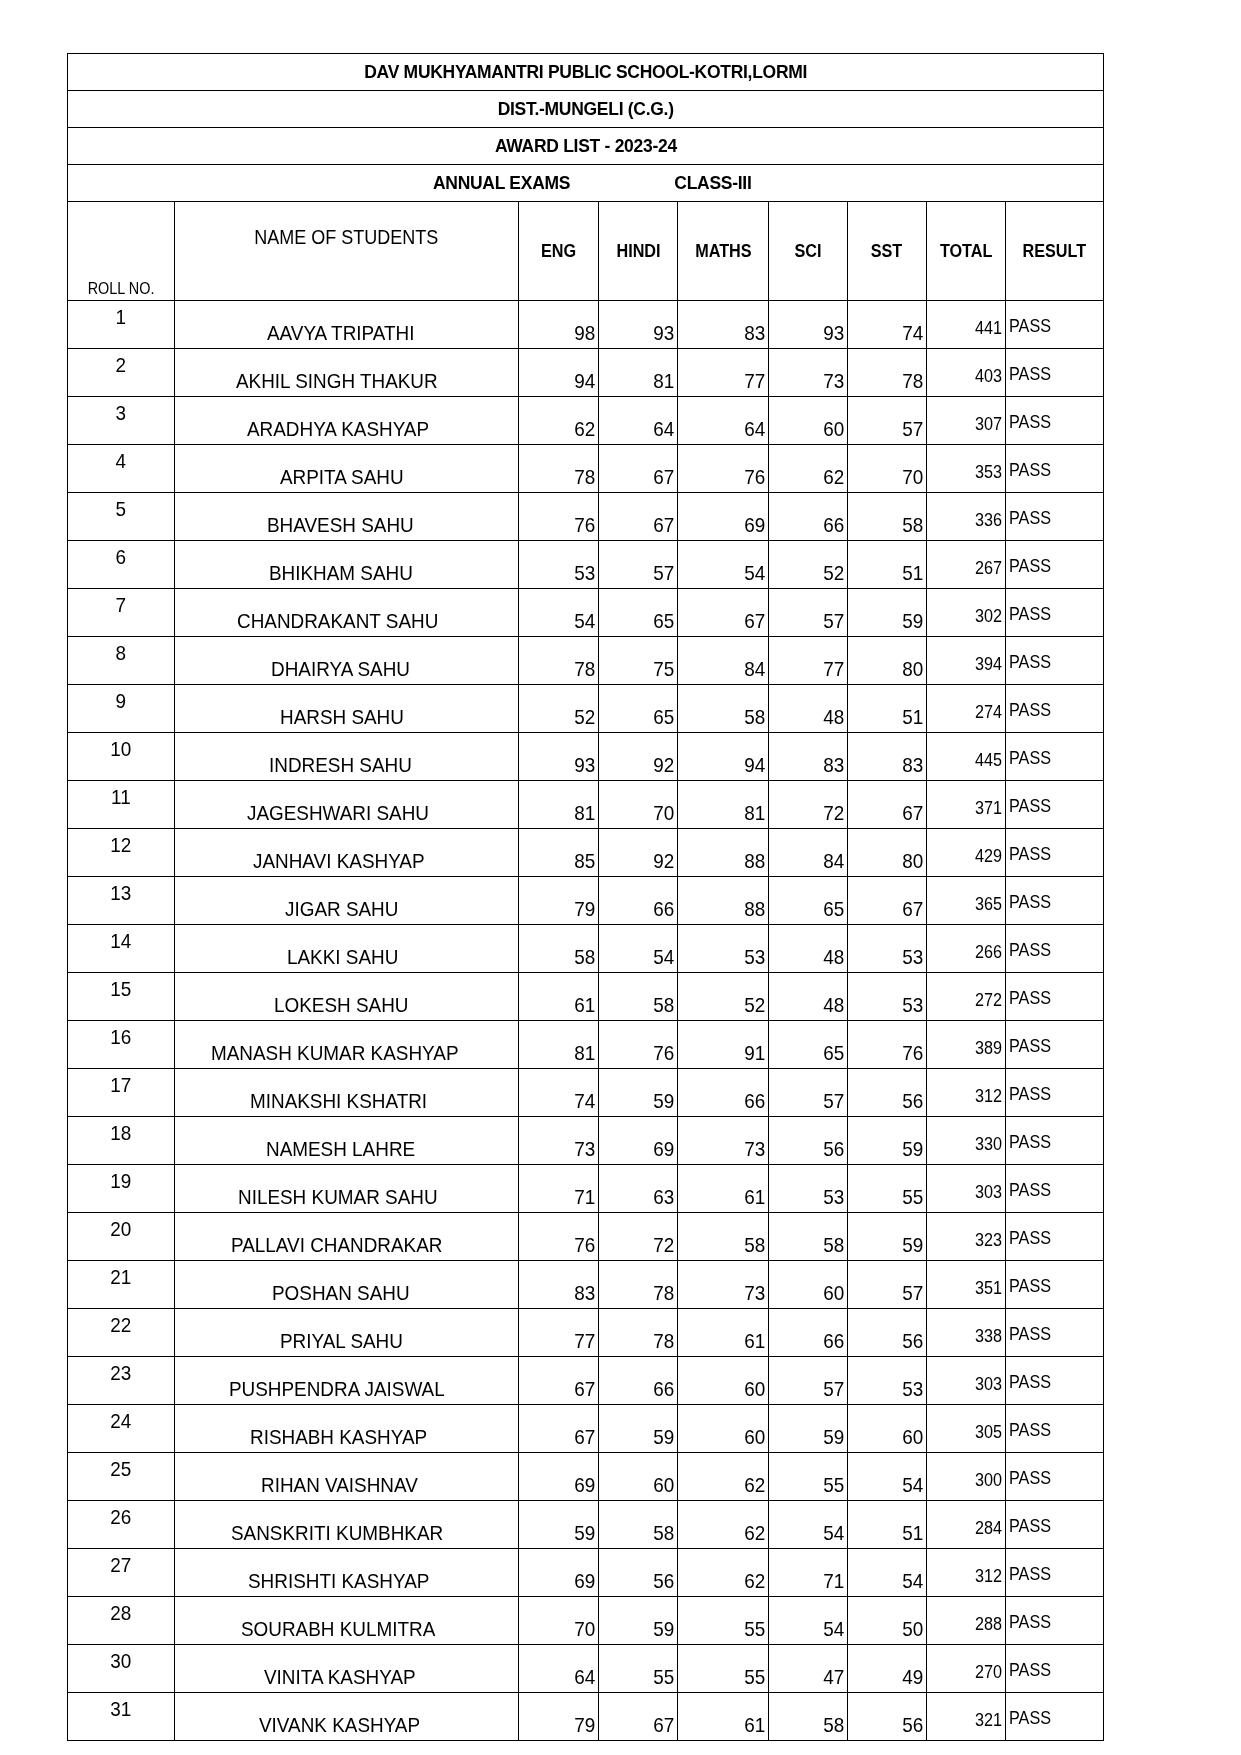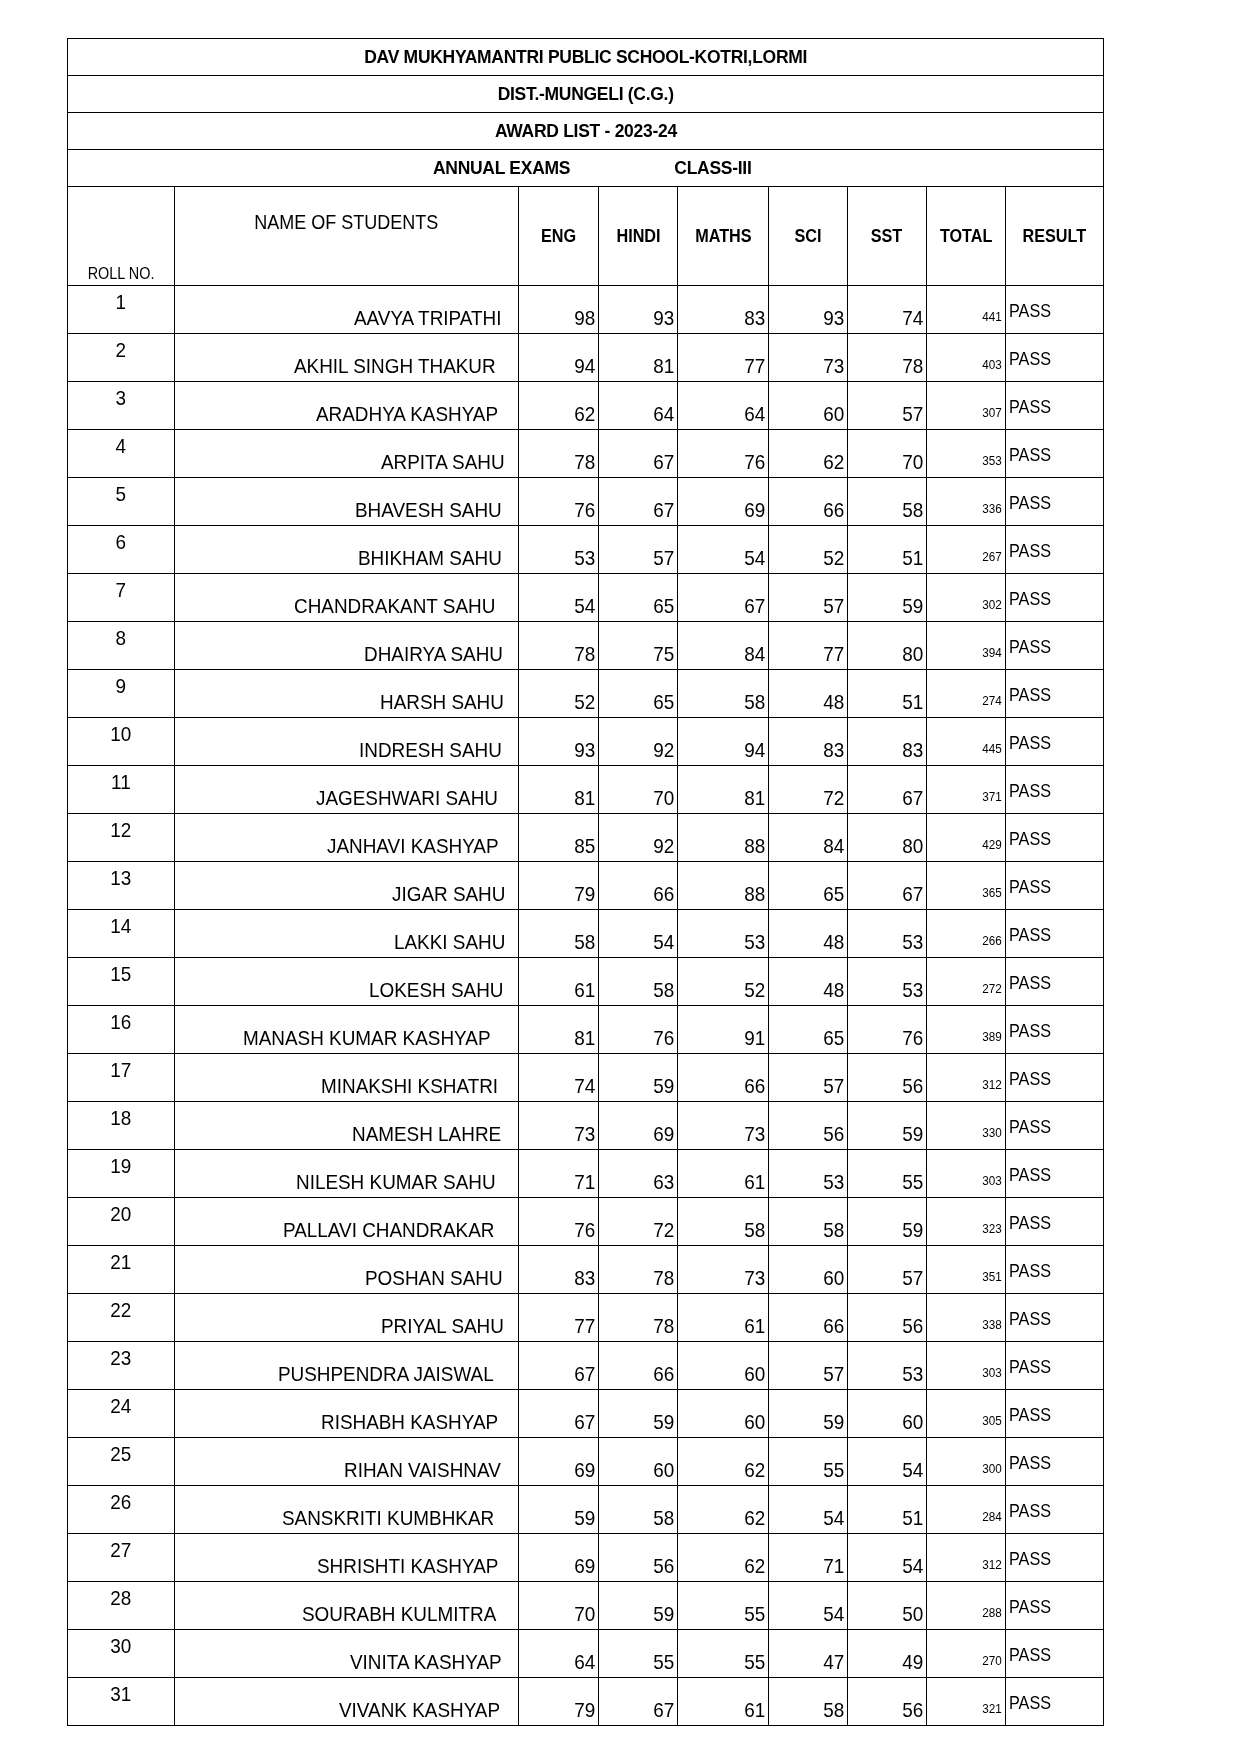"DAV MUKHYAMANTRI PUBLIC" .sheet { top: 38px -> 53px }
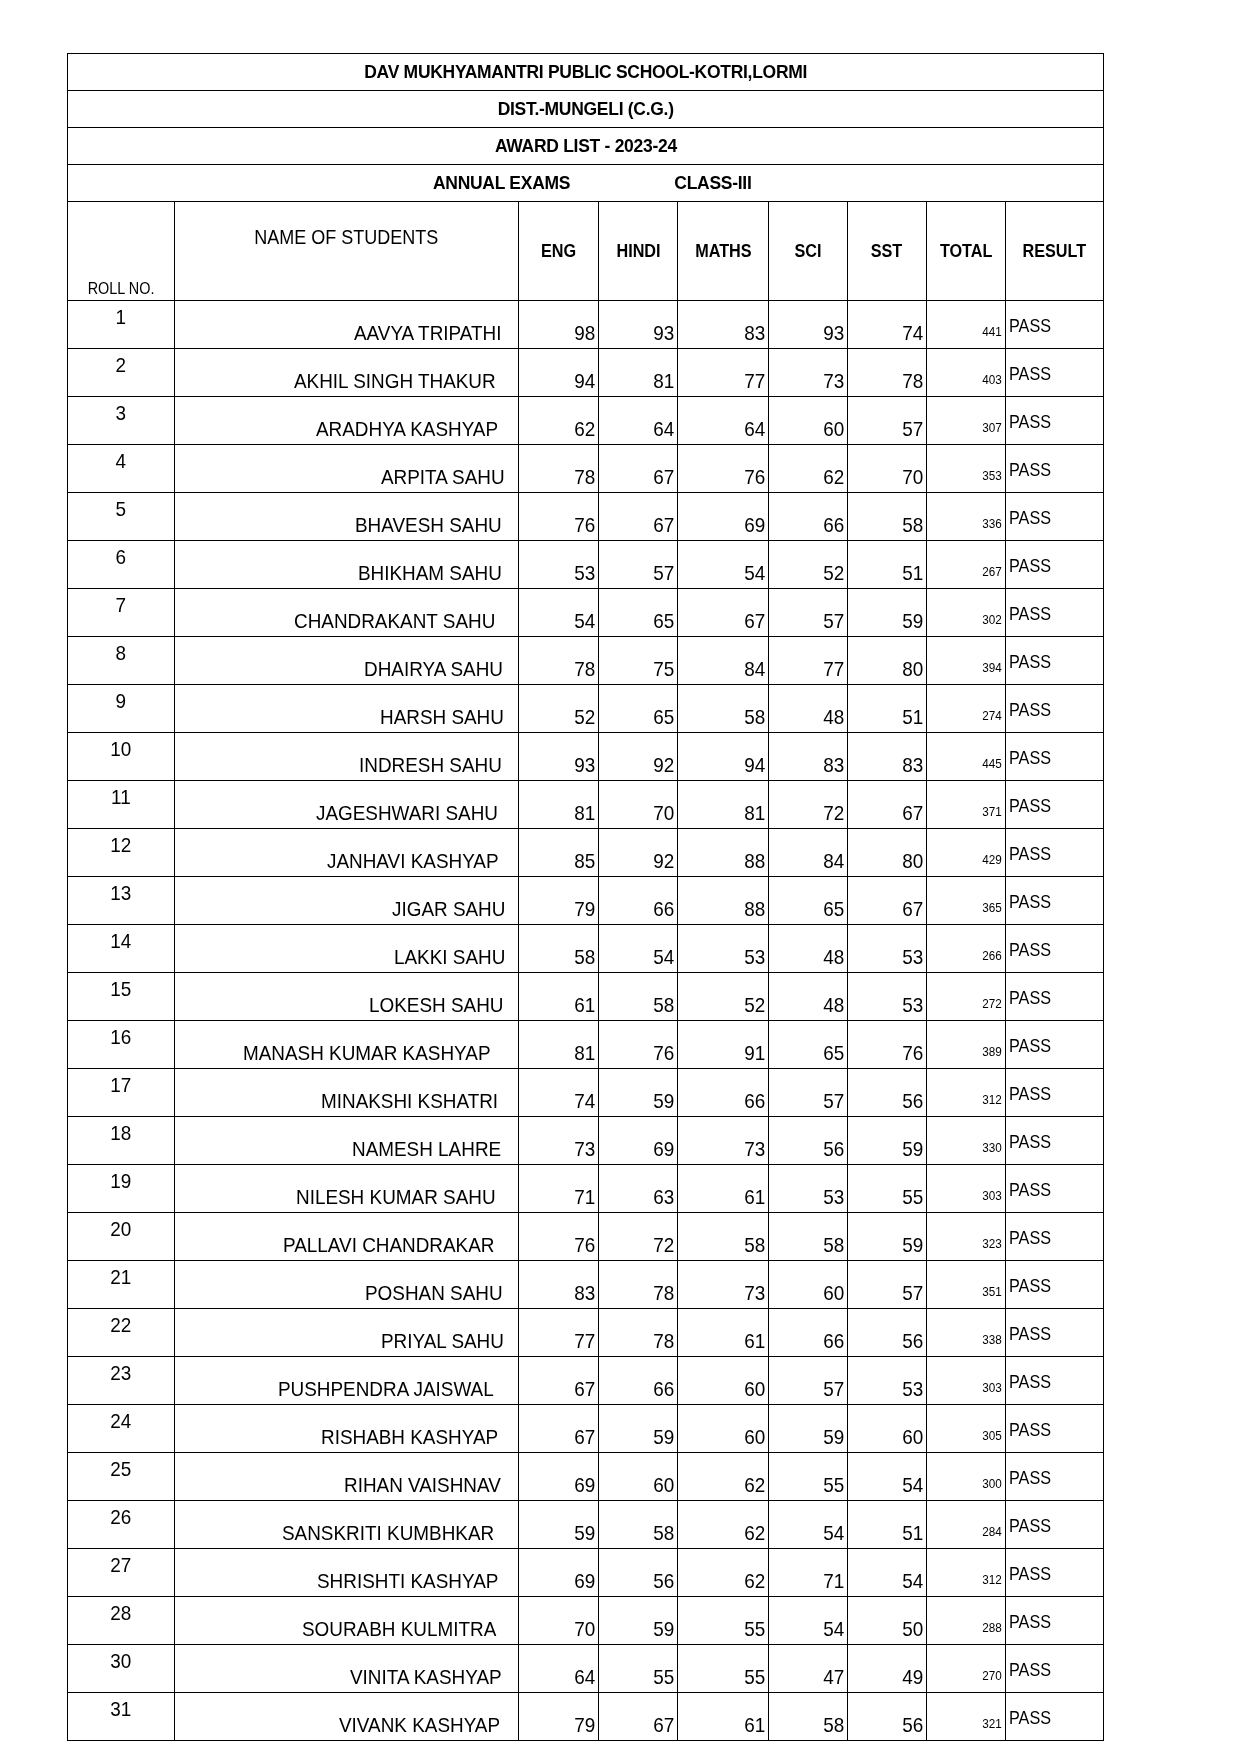"AAVYA TRIPATHI" .data td.name { text-align: right -> center }
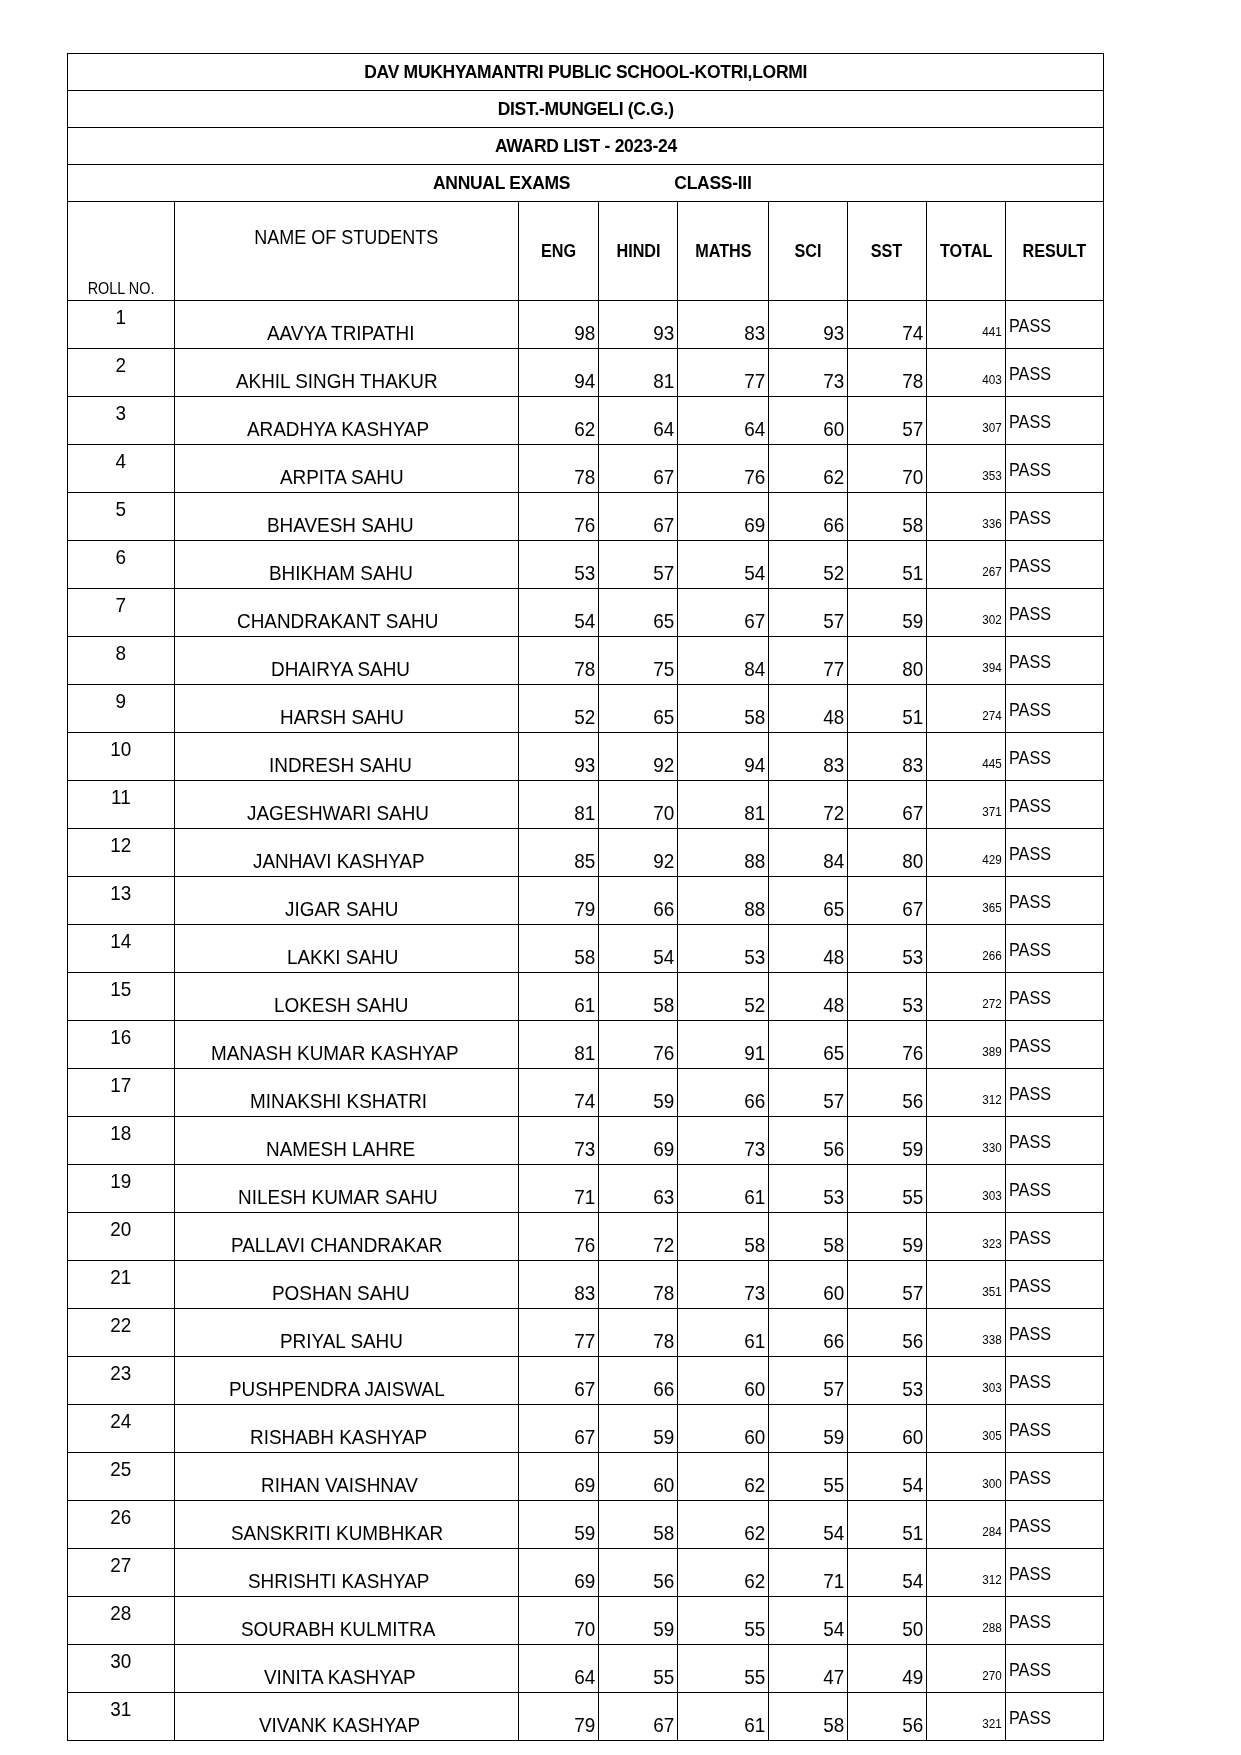"441" .data td.total { font-size: 13px -> 18px }
